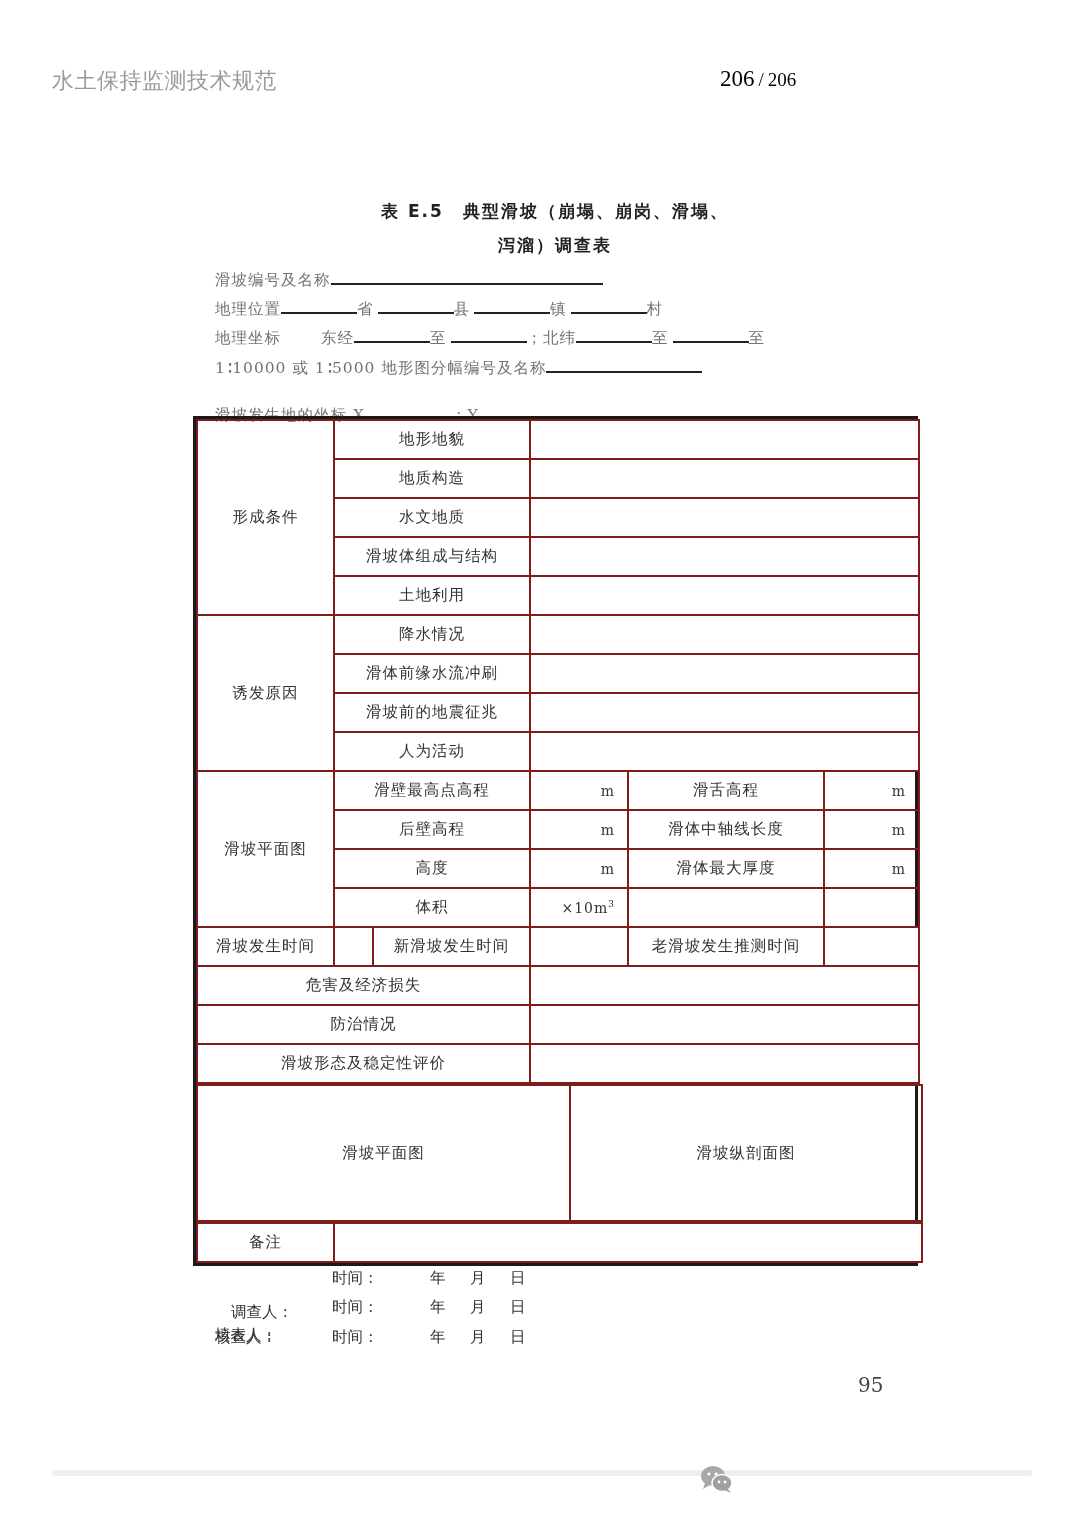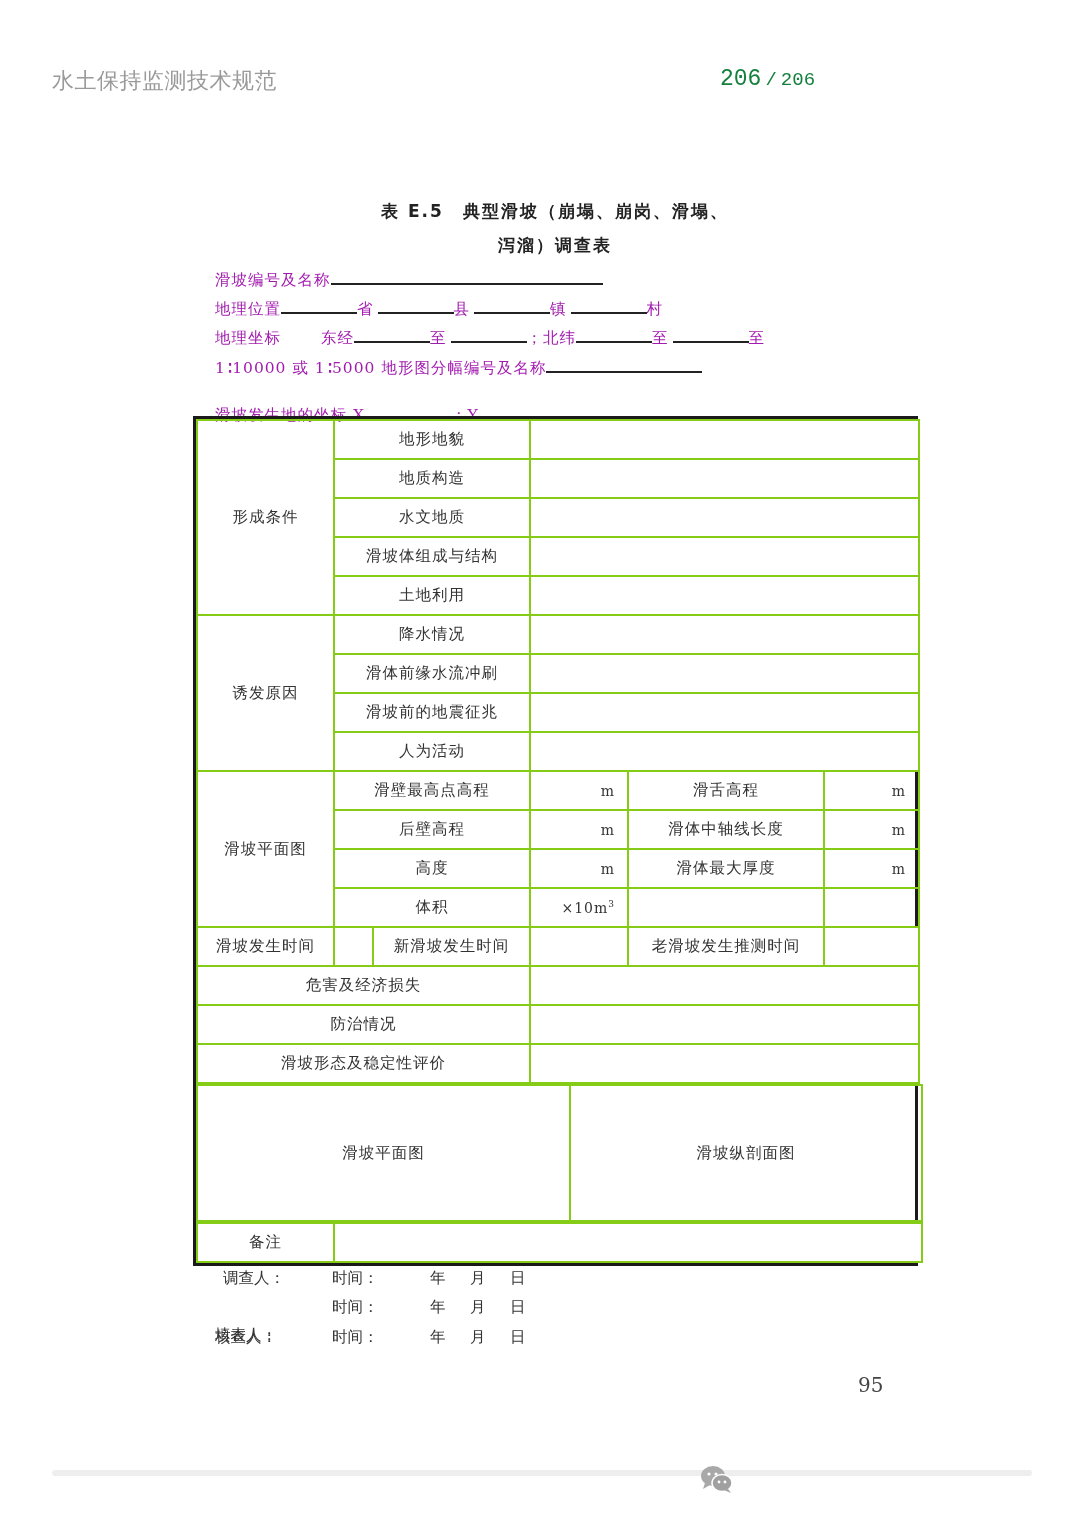"206 / 206" .pager { color: #15803d -> #000000; font-family: Liberation Mono, monospace -> Liberation Serif, serif }
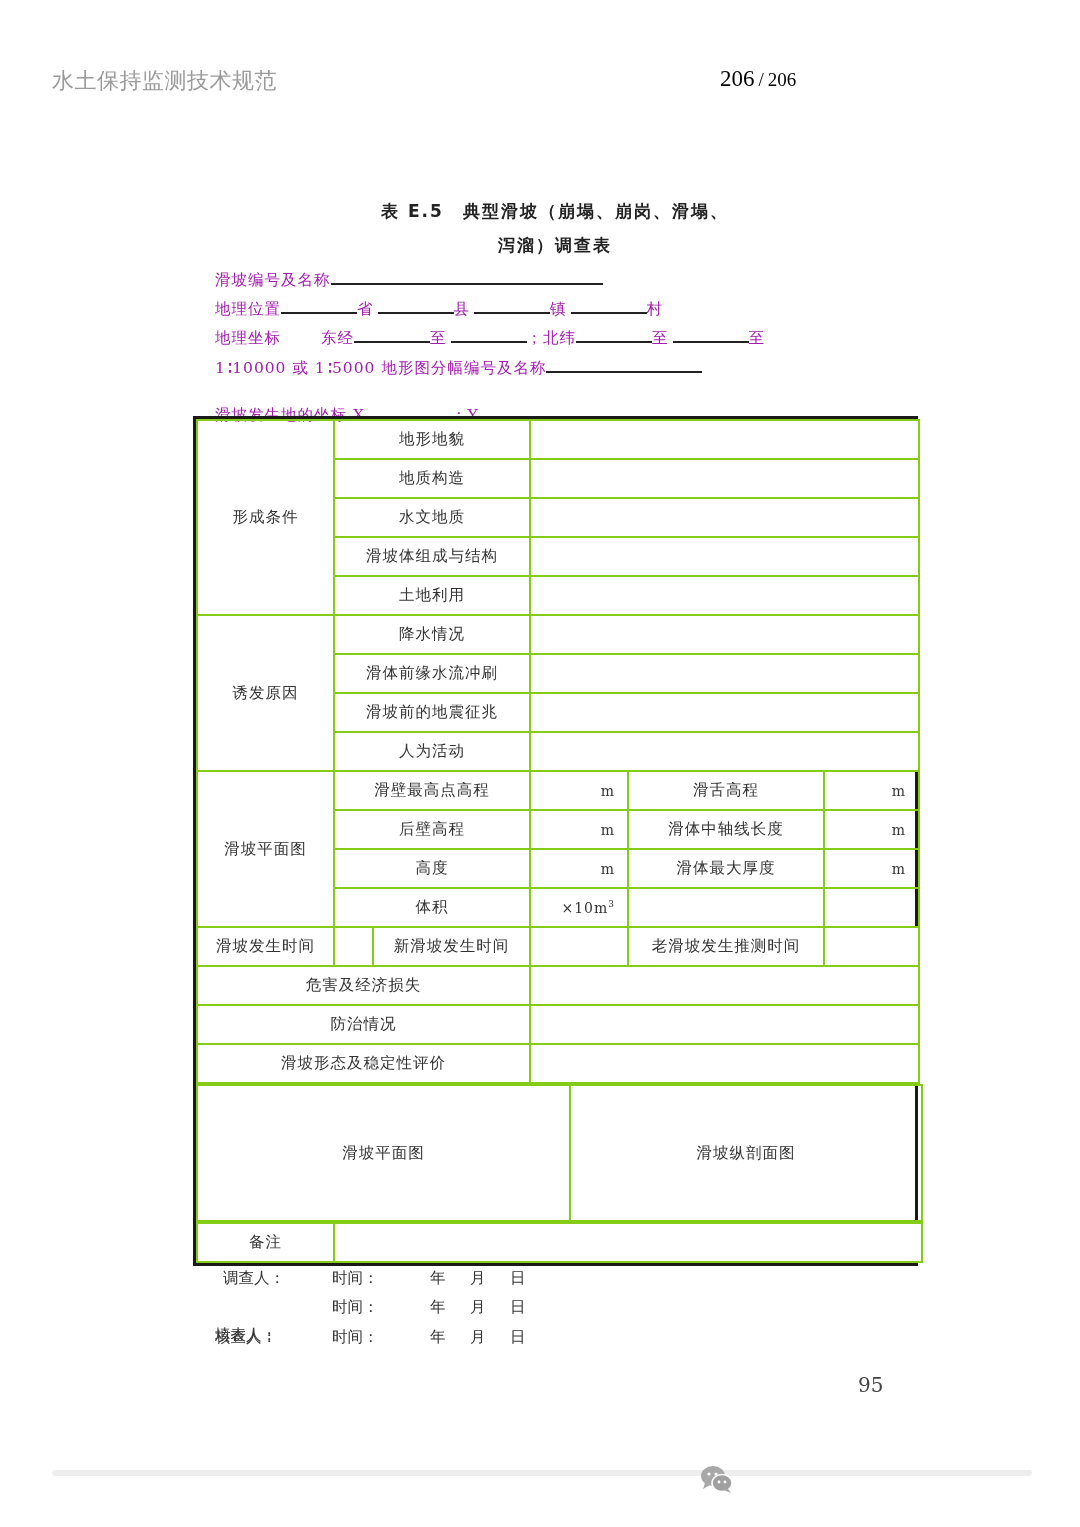"滑坡编号及名称" .field-line { color: #a21caf -> #737373 }
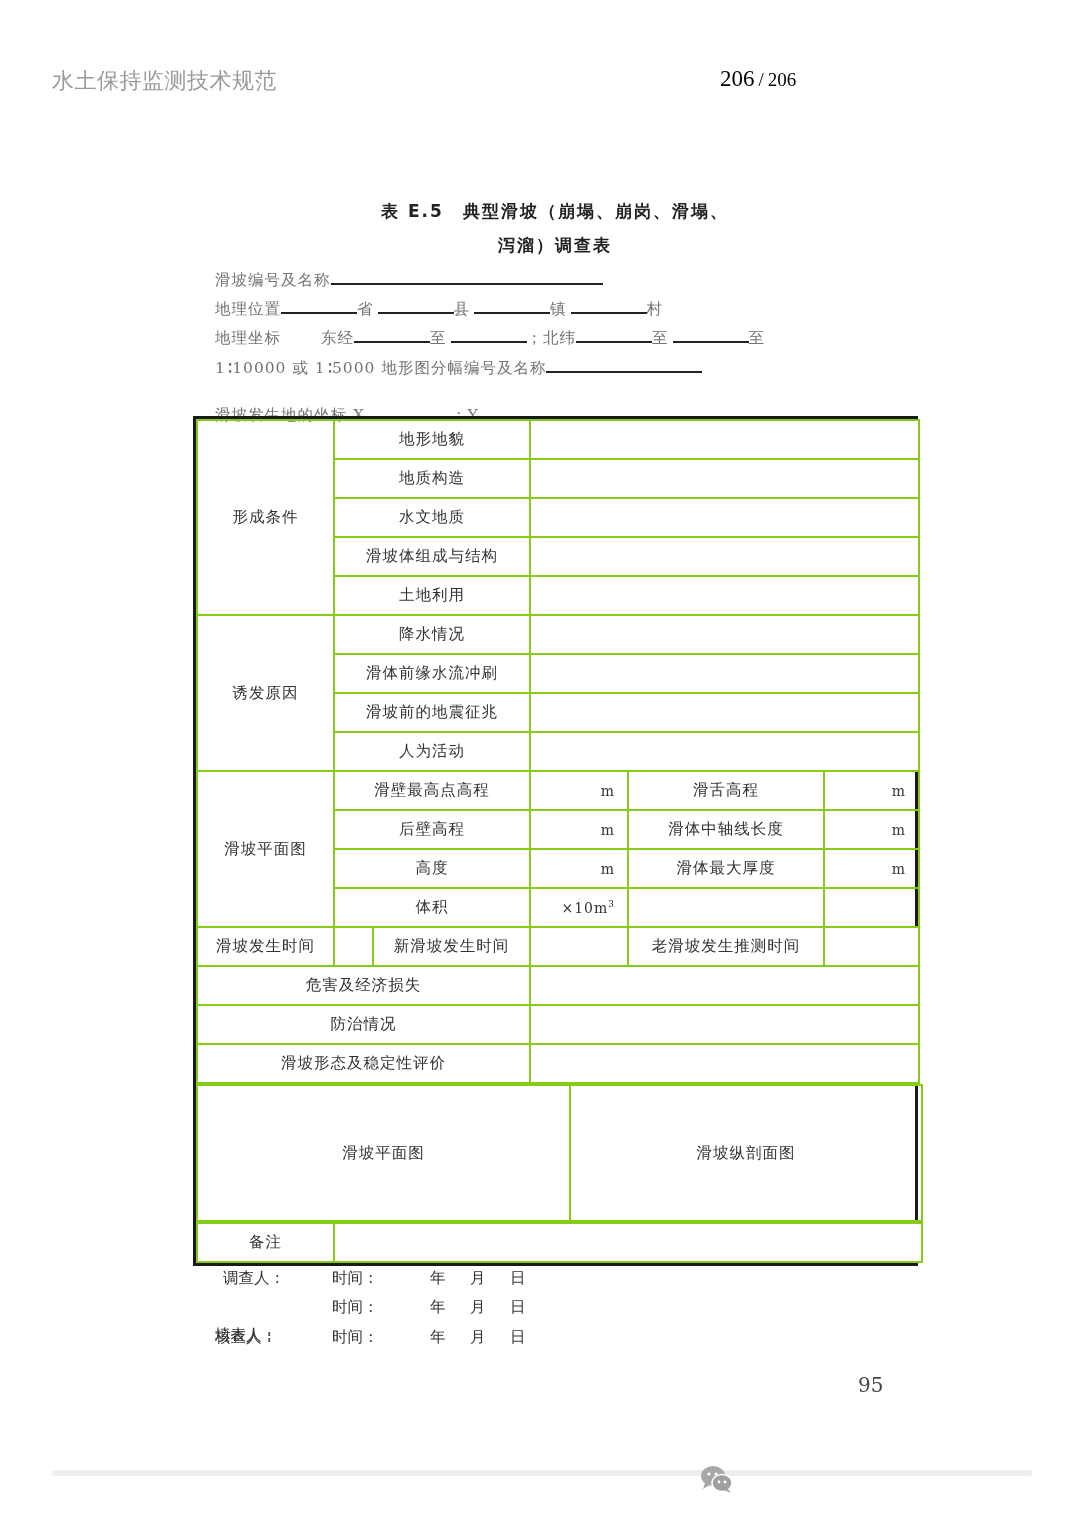"地形地貌" .form-table td { border: 2px solid #84cc16 -> 2px solid #7f1d1d }
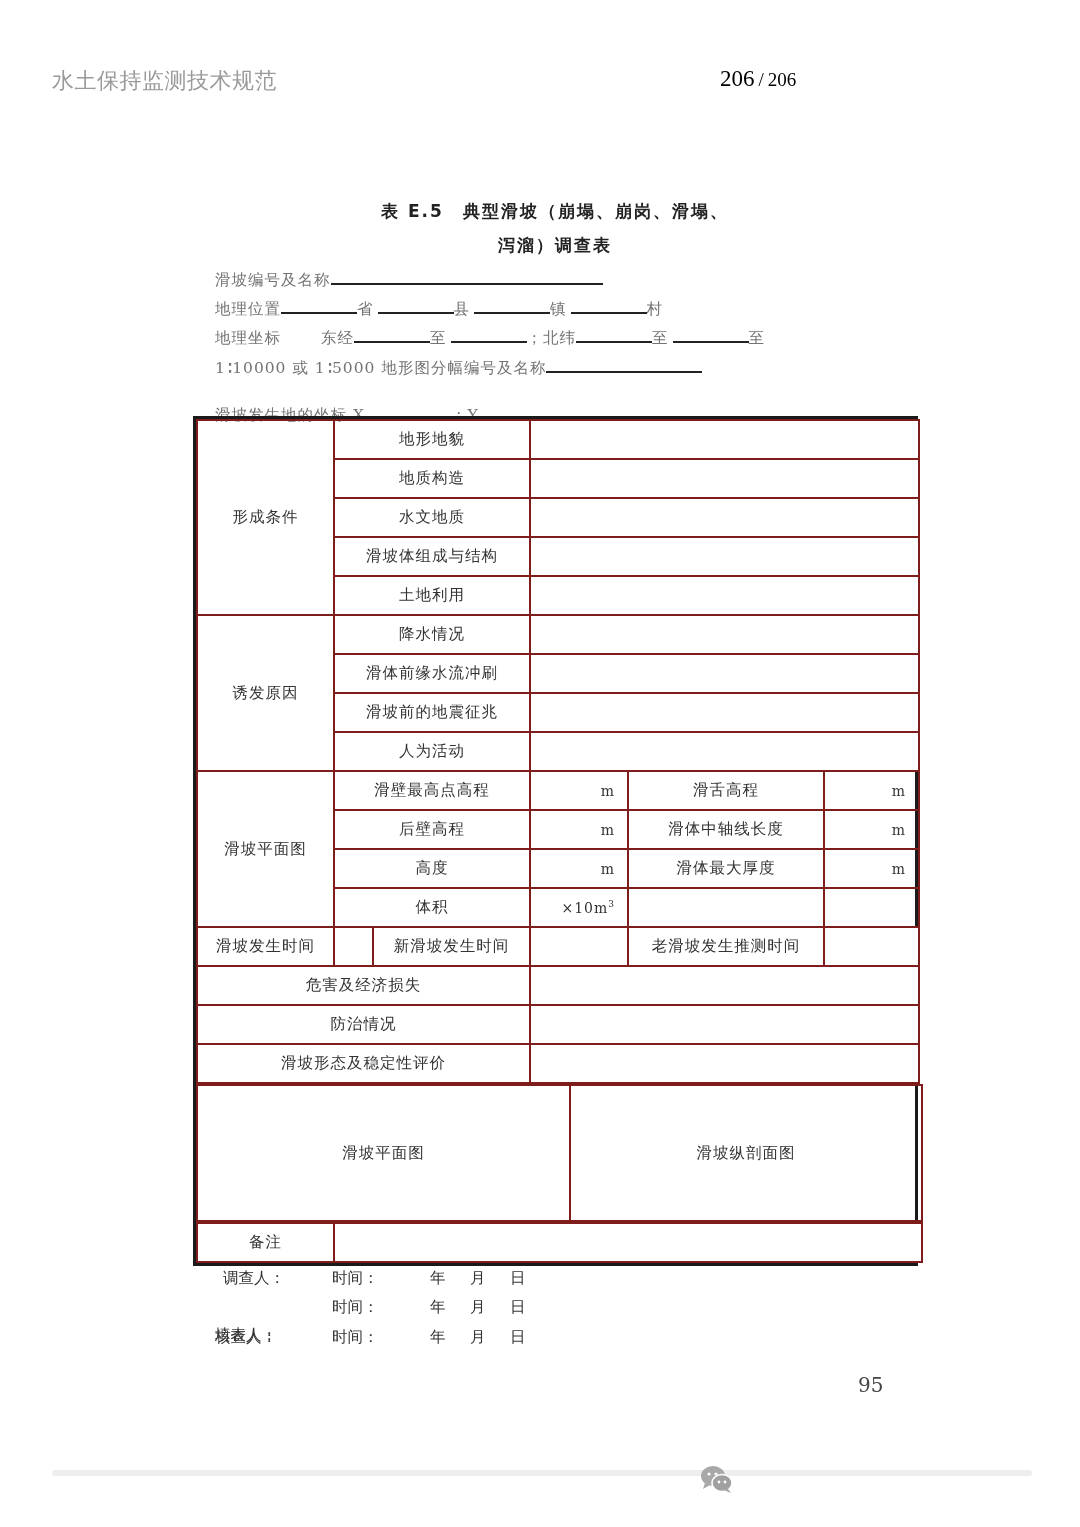"调查人：" span { left: 8px -> 16px; margin-top: none -> 34px }
